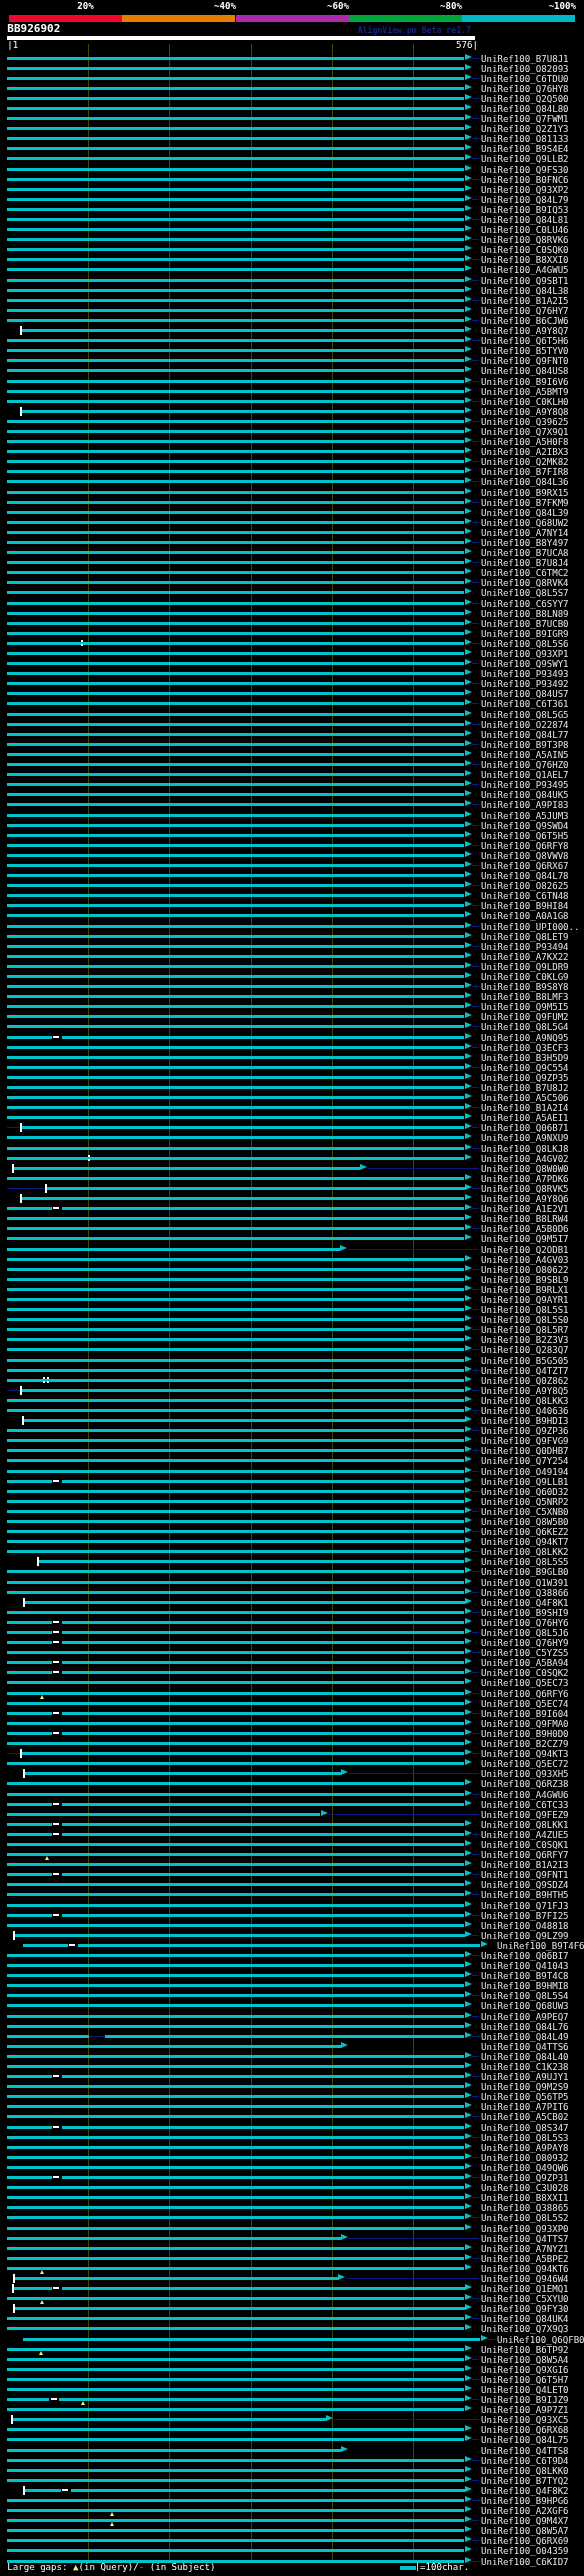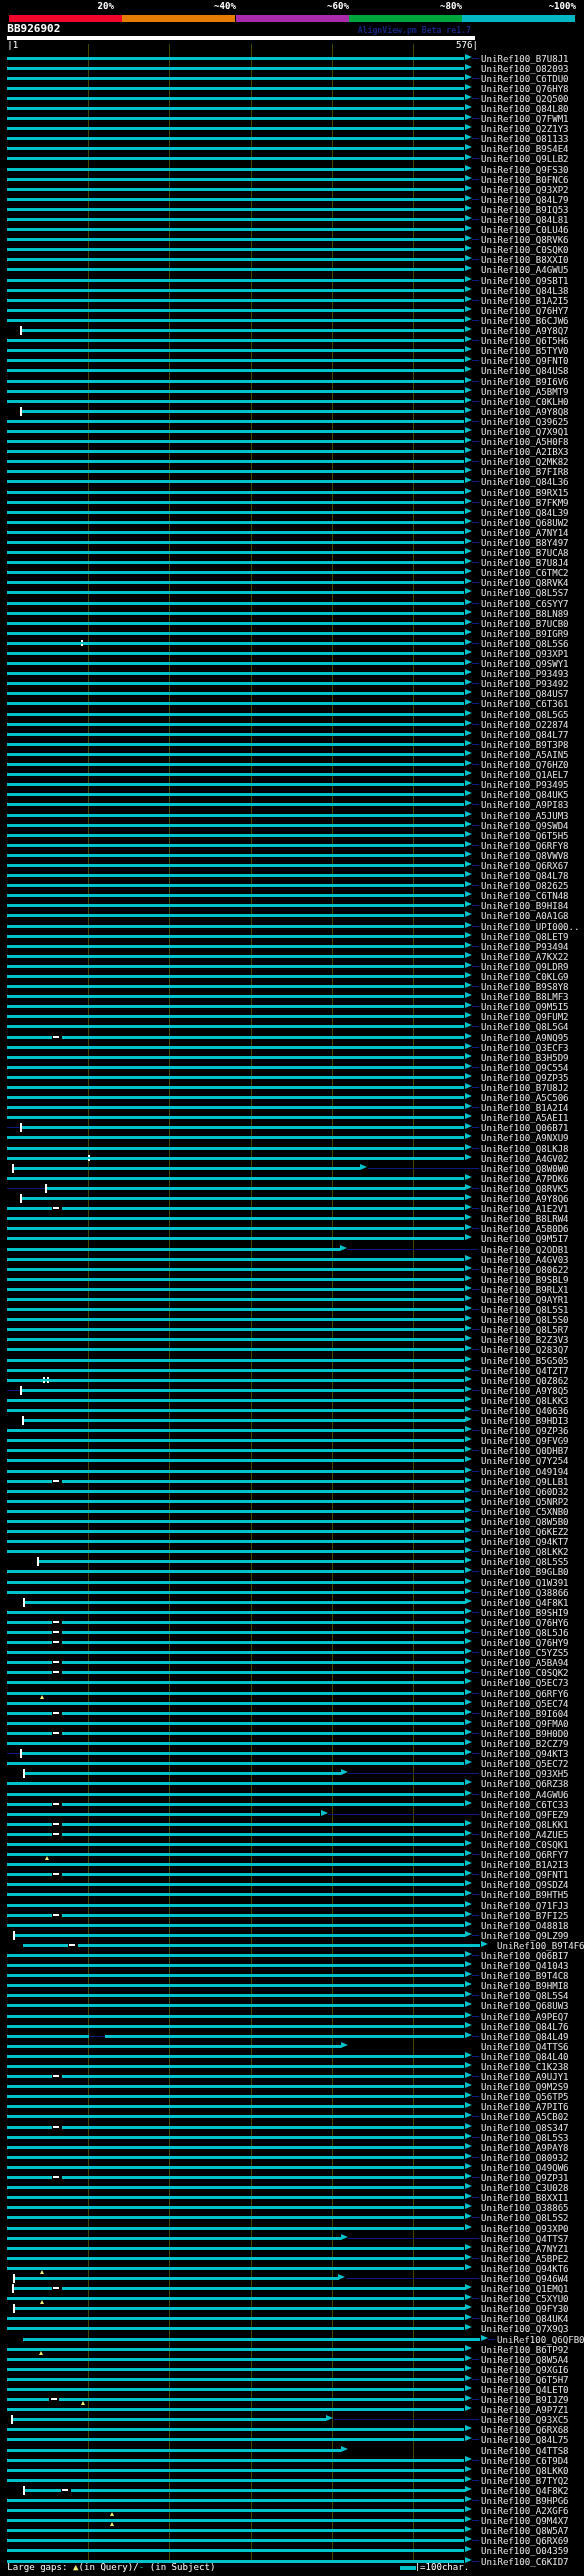"20%" div.scale-label { left: 41px -> 49px; text-align: none -> center }
